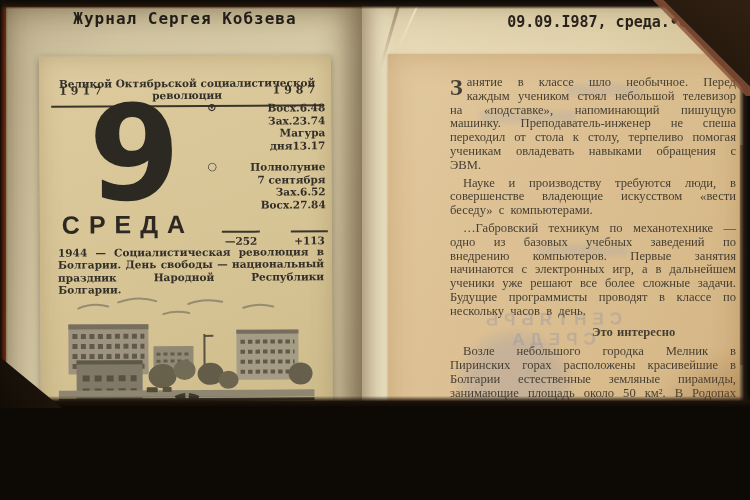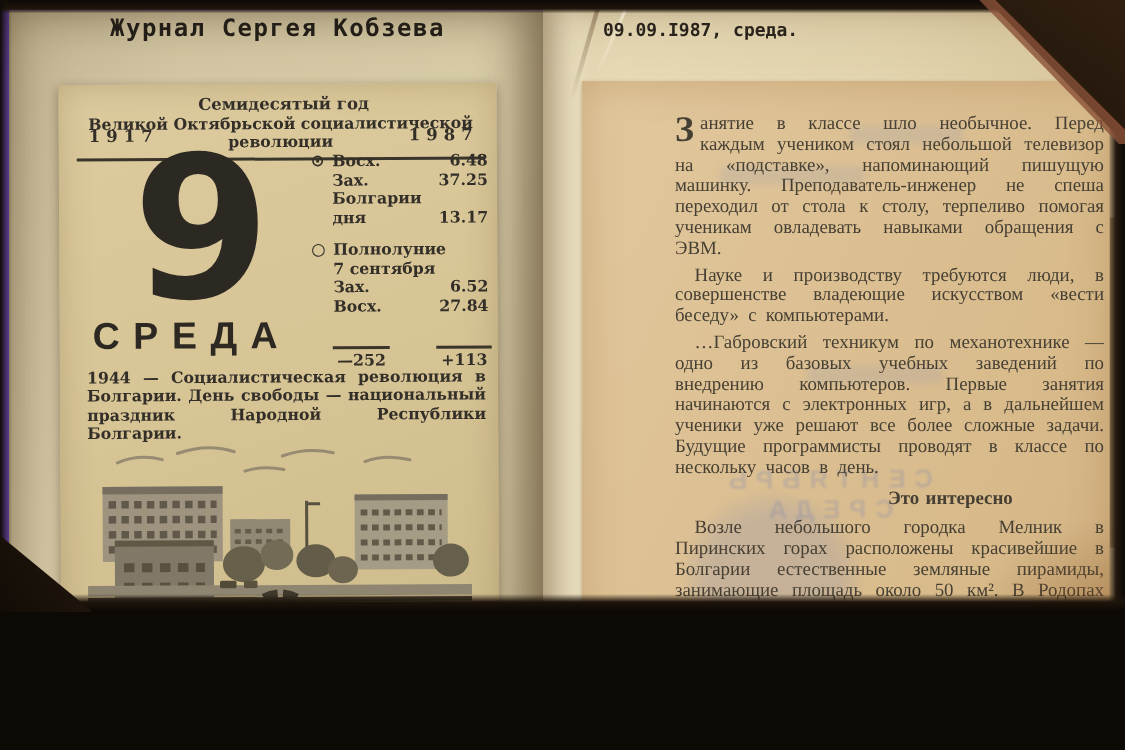"Журнал Сергея Кобзева" .photo { background: #8b5cf6 -> #c2410c }
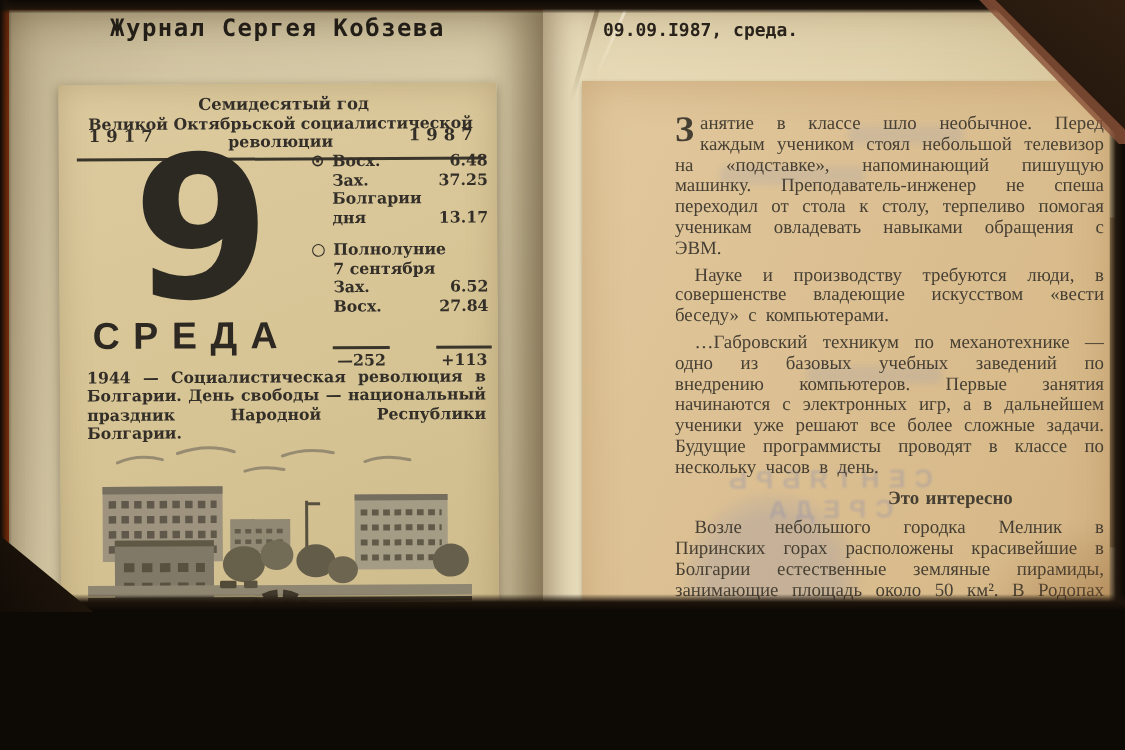"09.09.I987, среда." .header-right { font-size: 12px -> 15px; justify-content: space-between -> flex-end }
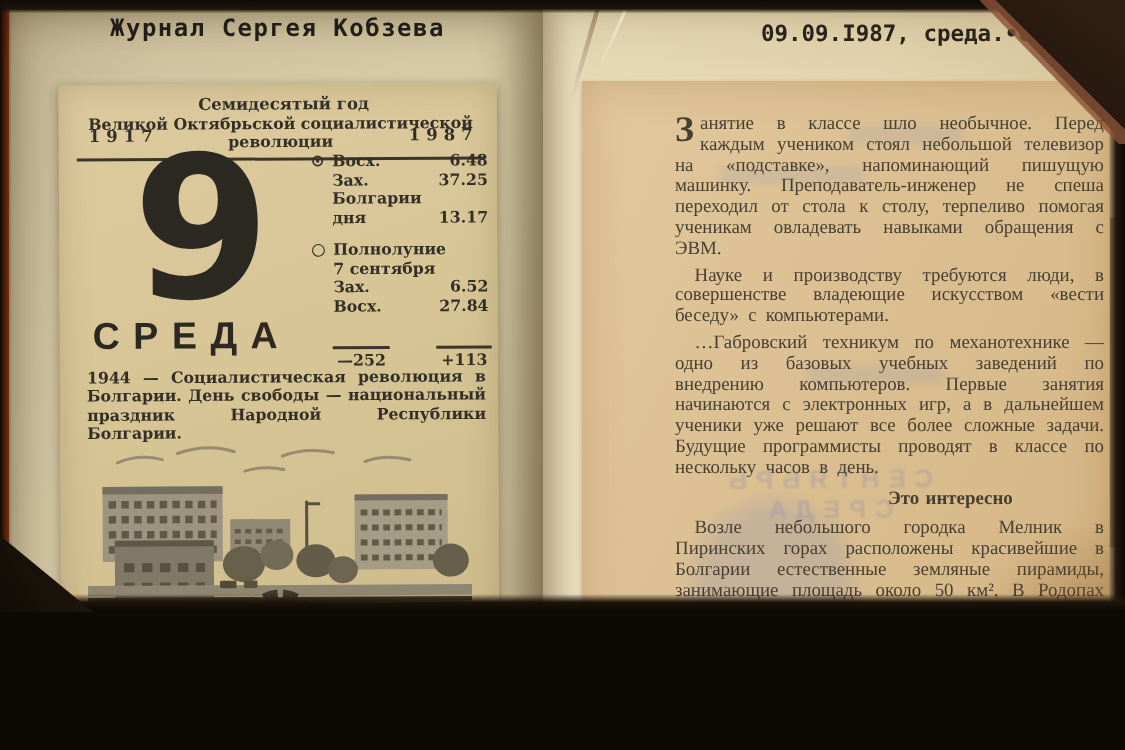"Семидесятый год" span { html: <span>Семидесятый год</span> -> none }
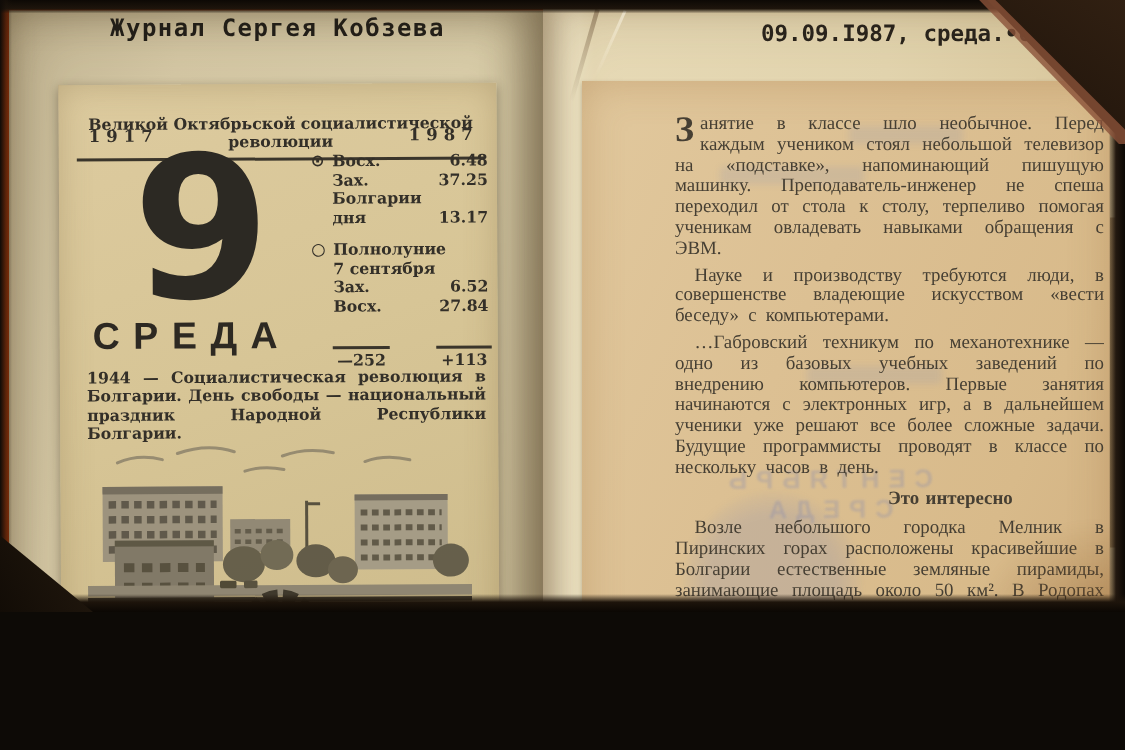"Восх." .astro-row { gap: 36px -> none; justify-content: space-between -> flex-end }
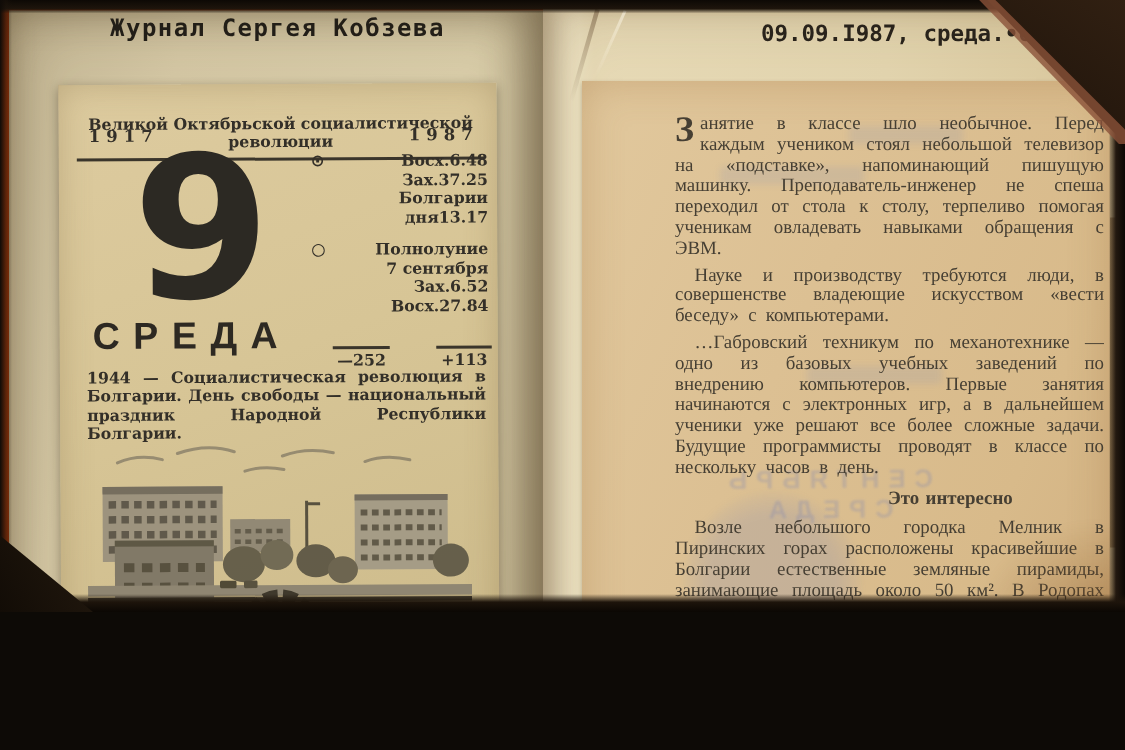"37.25" span { text: 37.25 -> 23.74 }
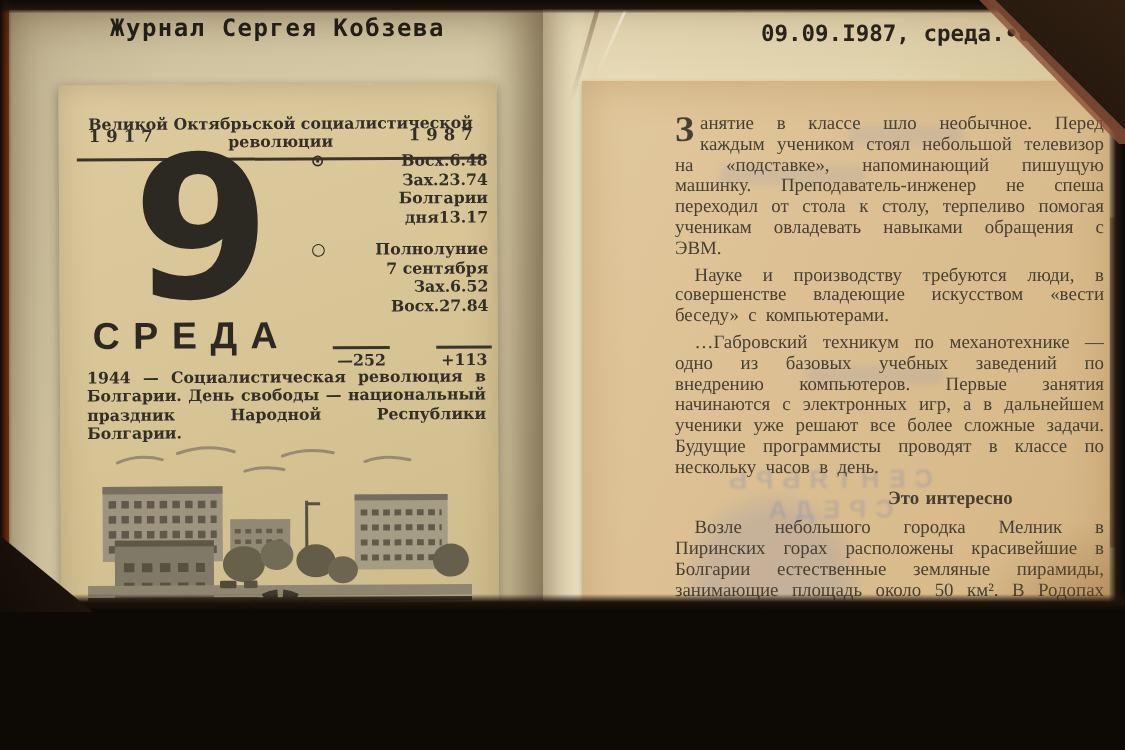"Болгарии" span { text: Болгарии -> Магура }
